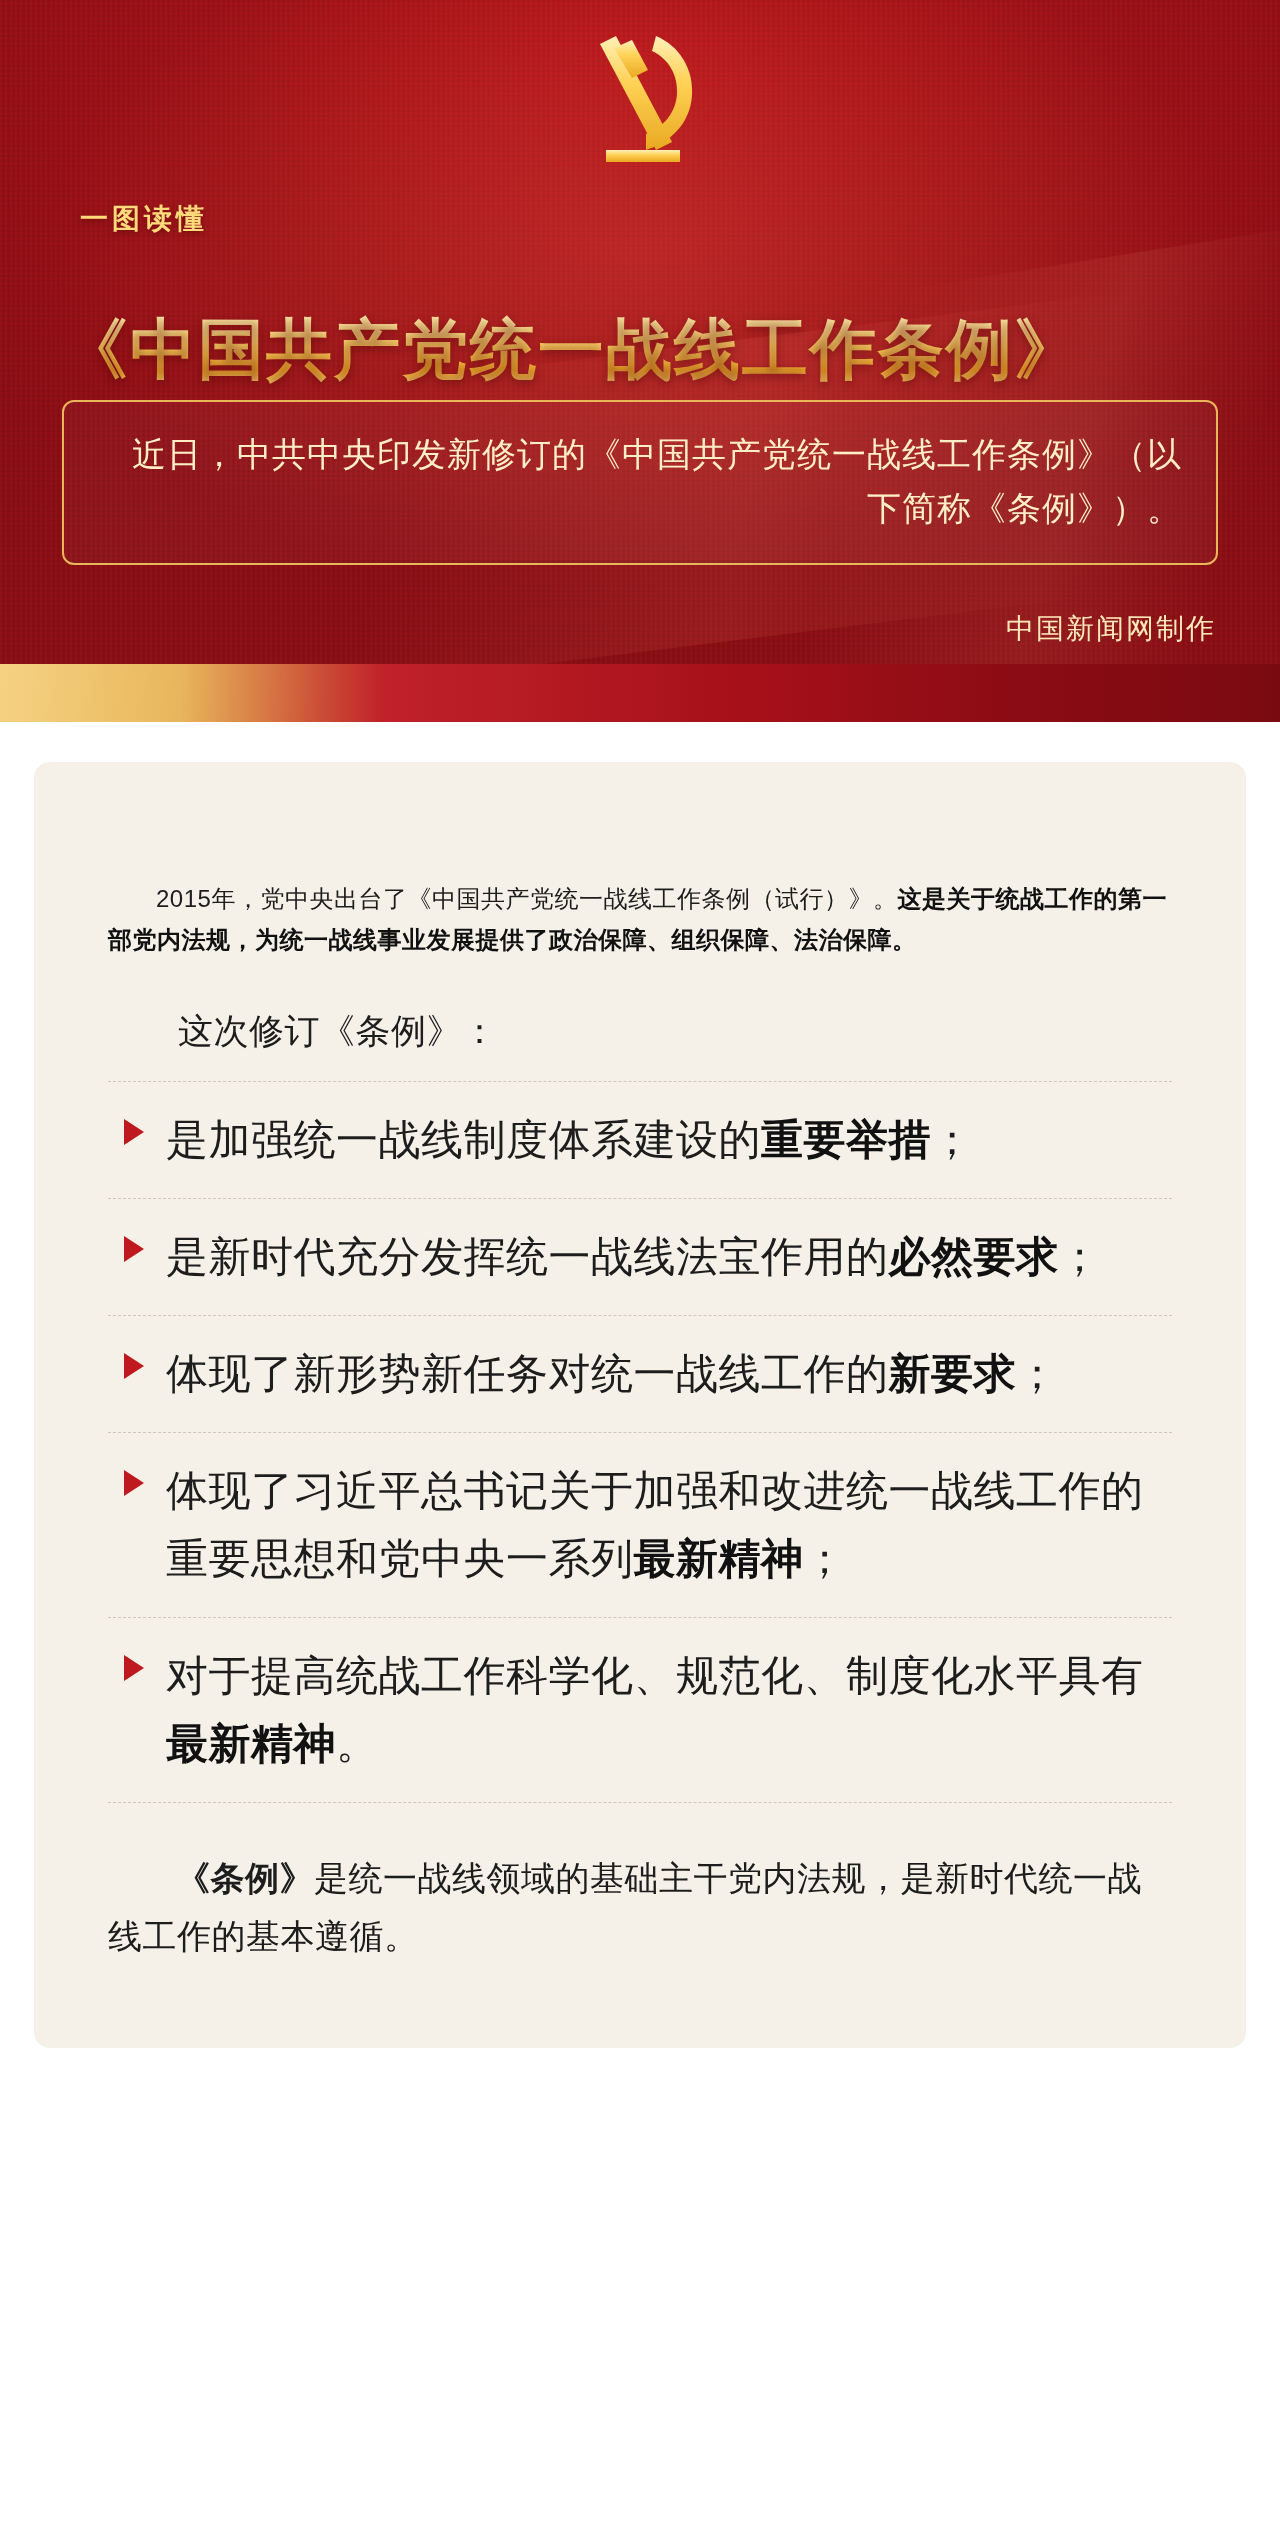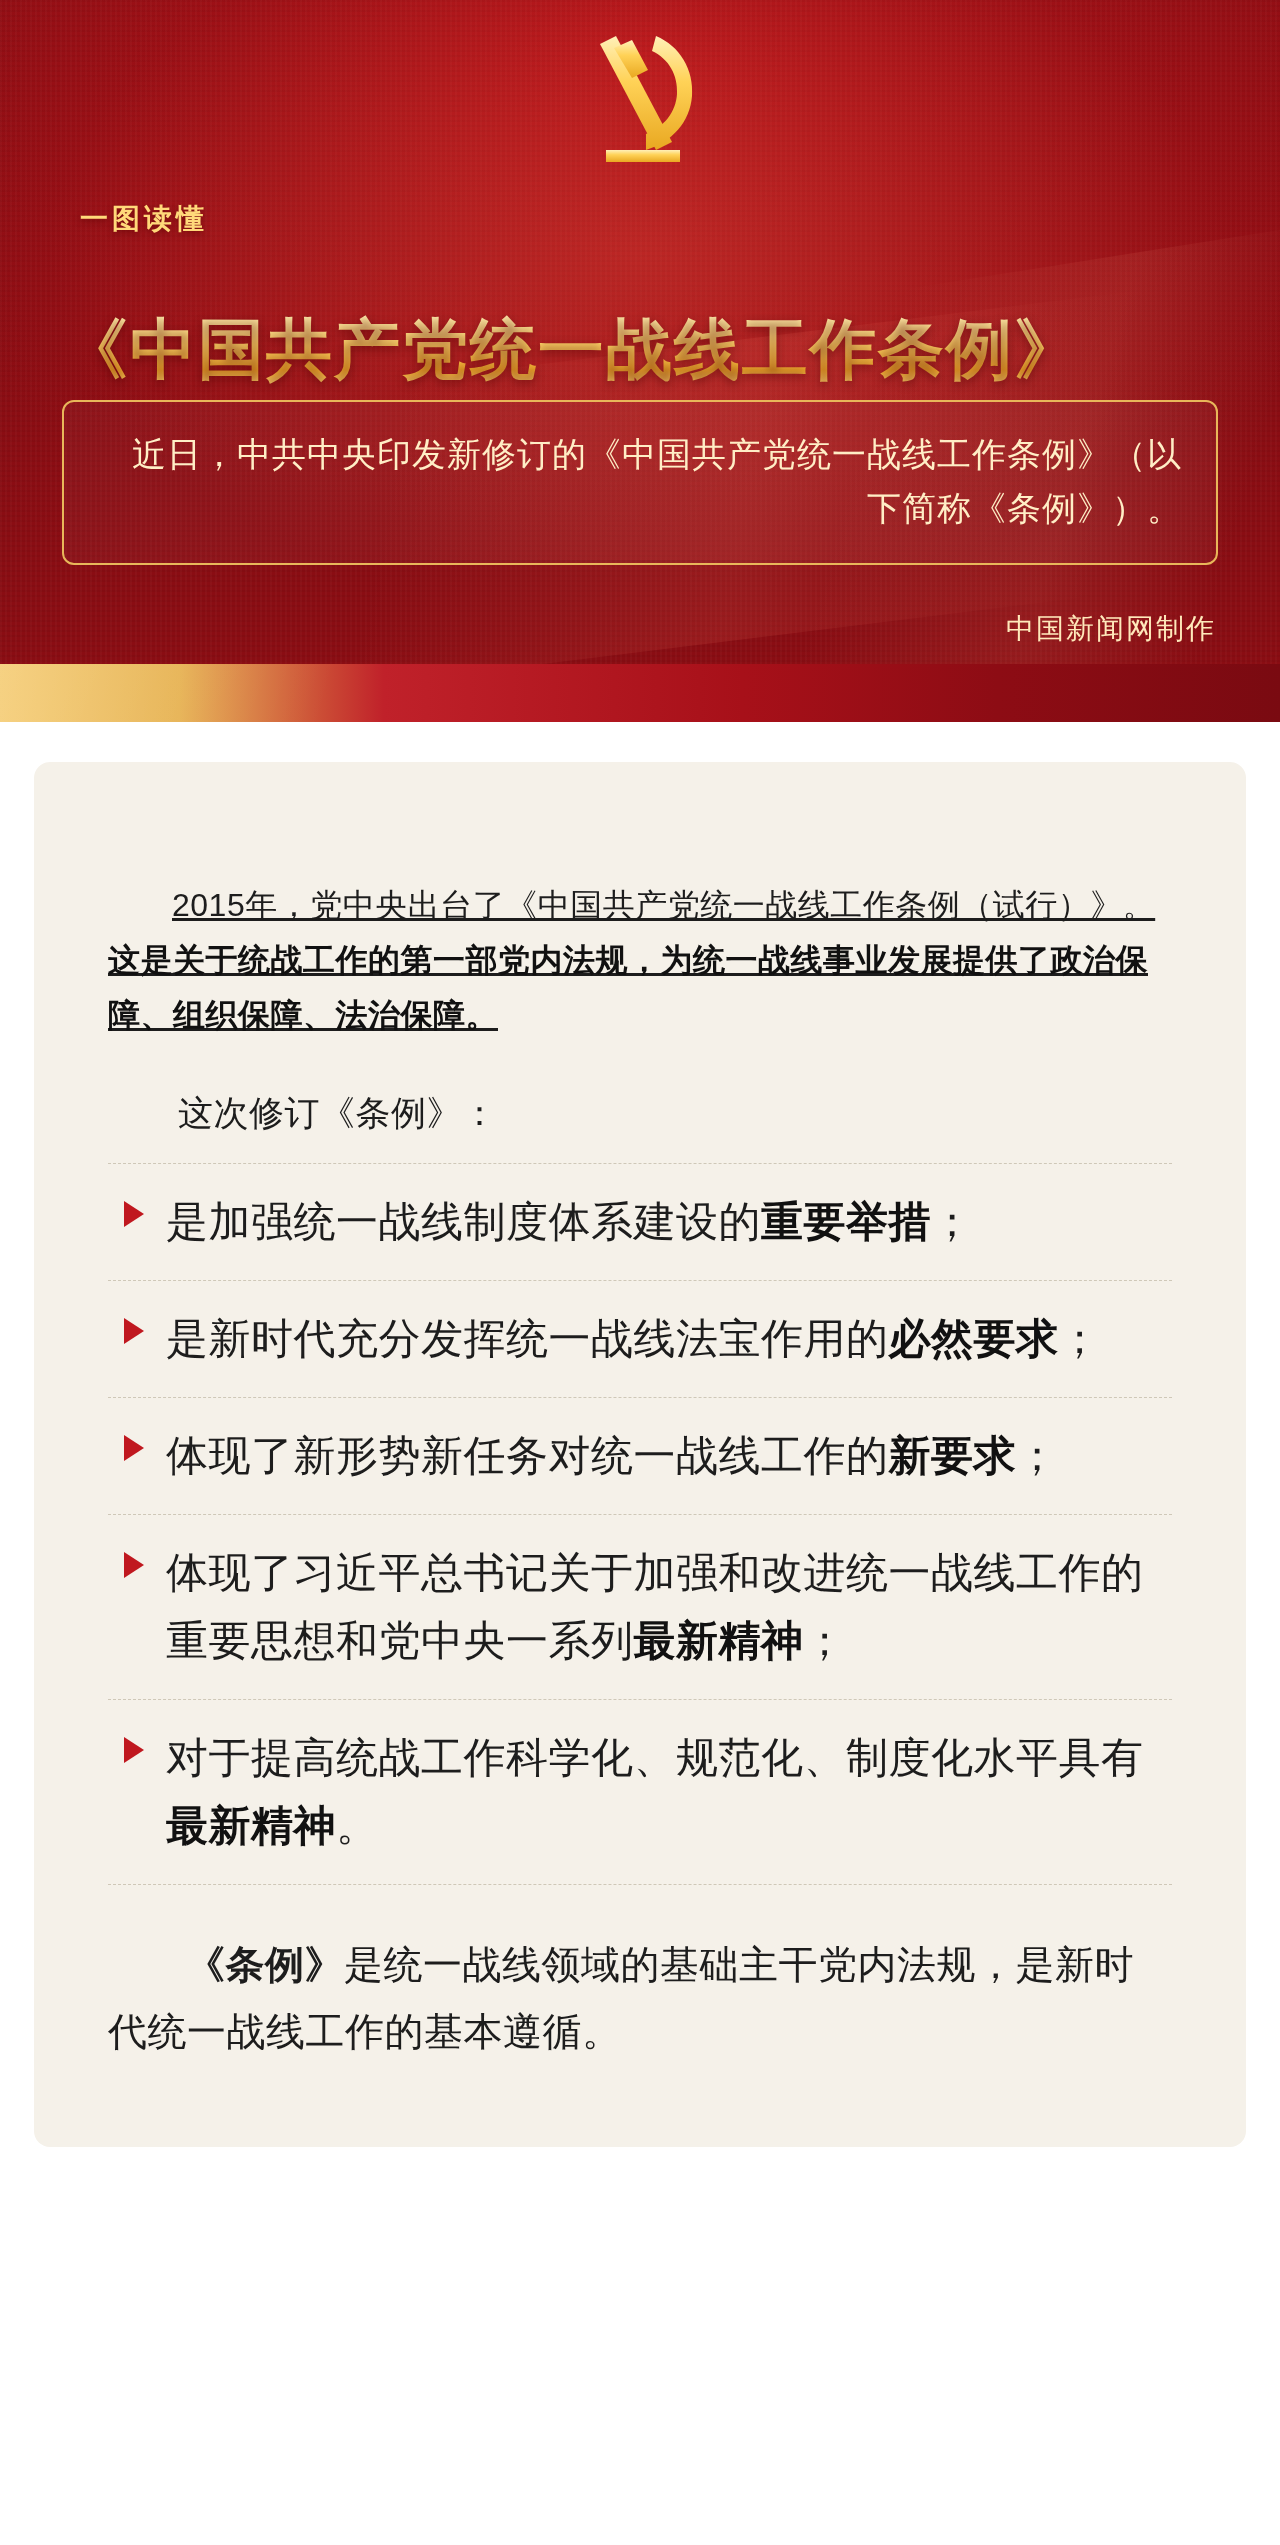"2015年，党中央出台了《中国共产党统一战线工作条例（试行）》。这是关于统战工作" .para { font-size: 32px -> 24px; text-decoration: underline -> none }
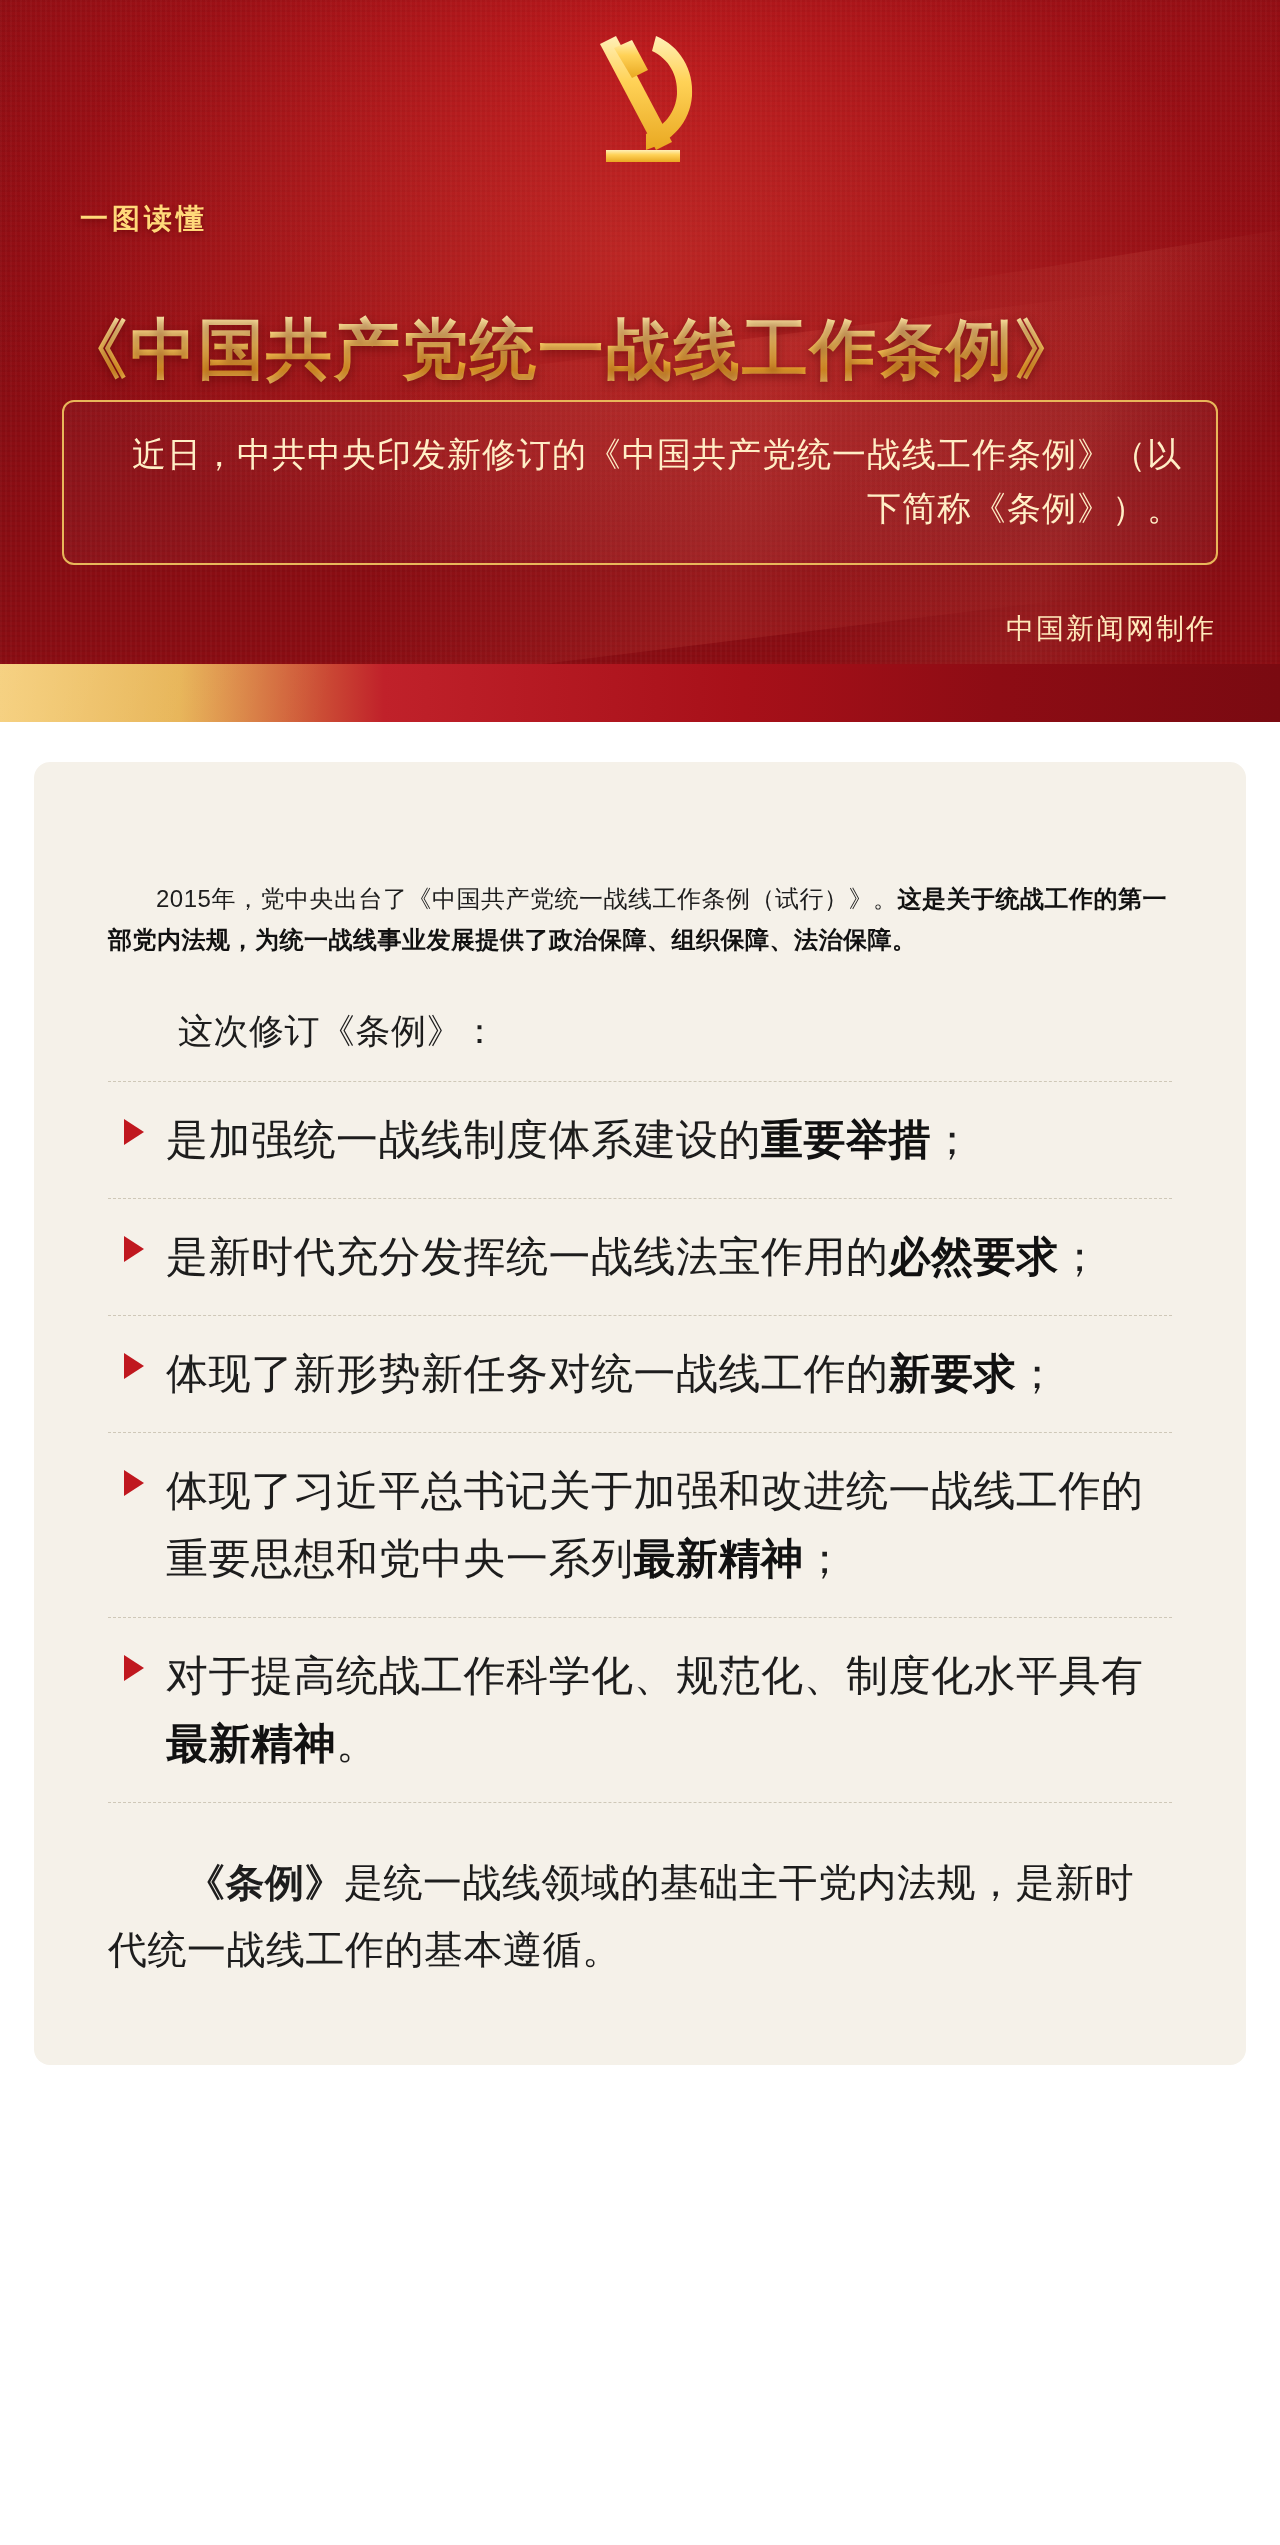"《条例》是统一战线领域的基础主干党内法规，是新时代统一战线工作的基本遵循。" .closing { font-size: 39px -> 34px }
